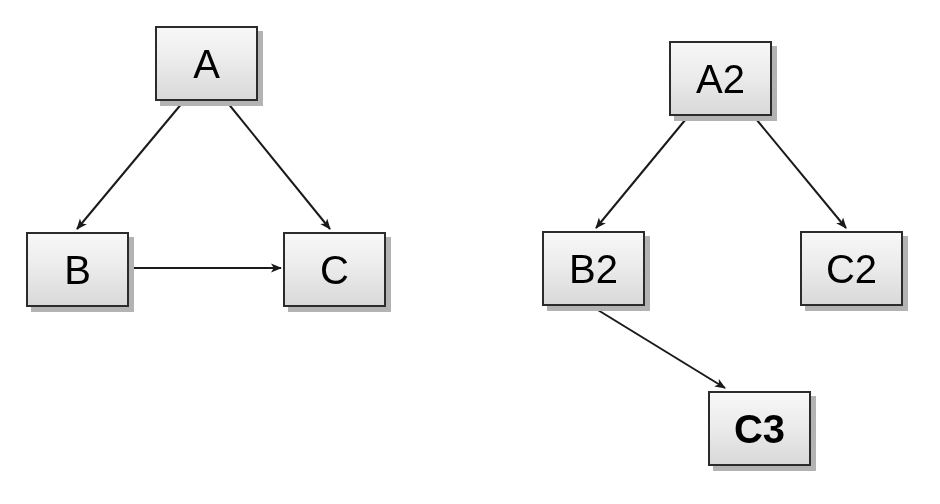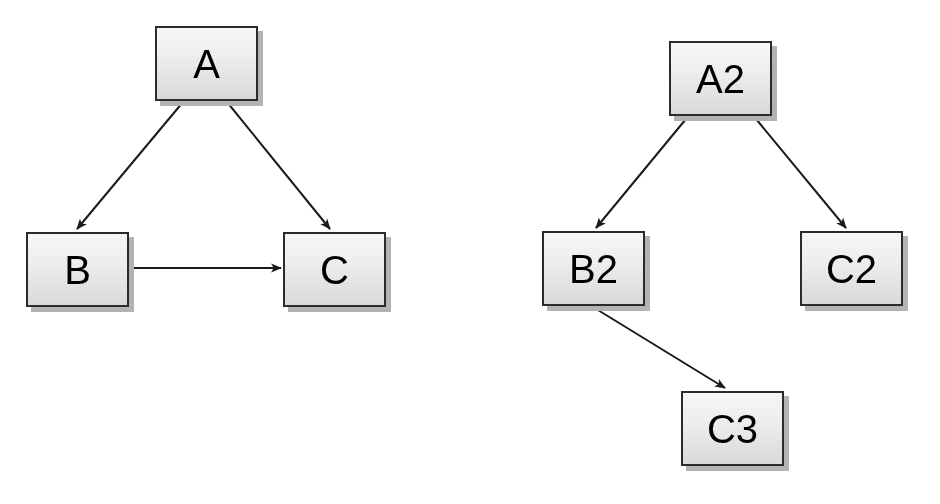"C3" div.node { font-weight: none -> bold; left: 681px -> 708px }
